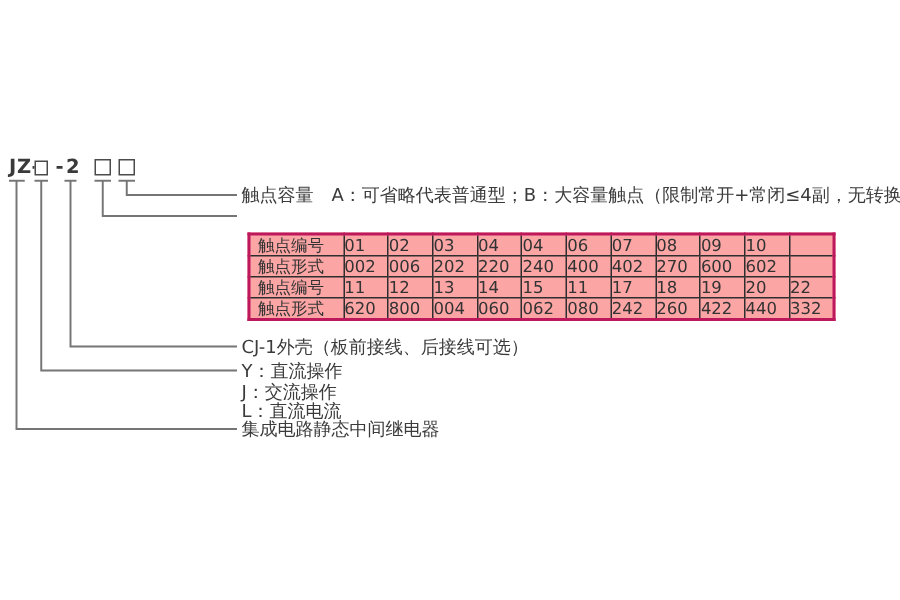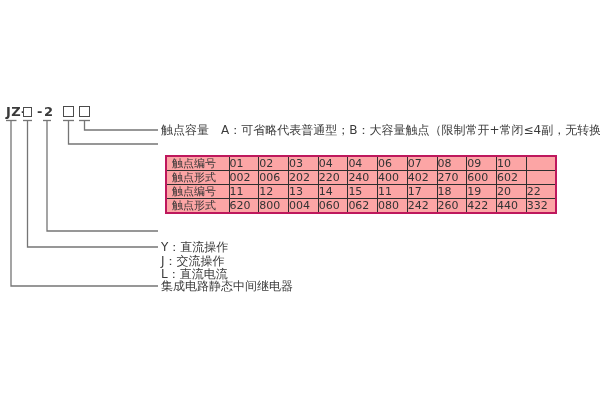"CJ-1外壳（板前接线、后接线可选）" div.callout { html: none -> <div>CJ-1外壳（板前接线、后接线可选）</div> }
